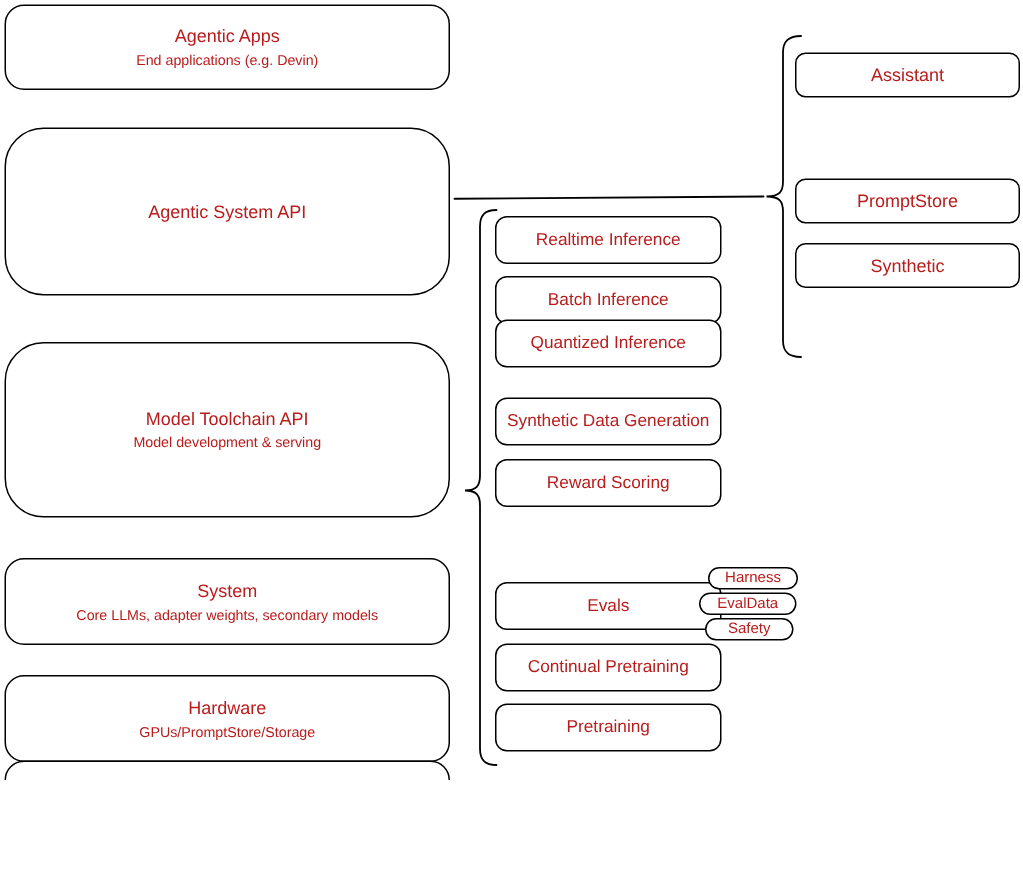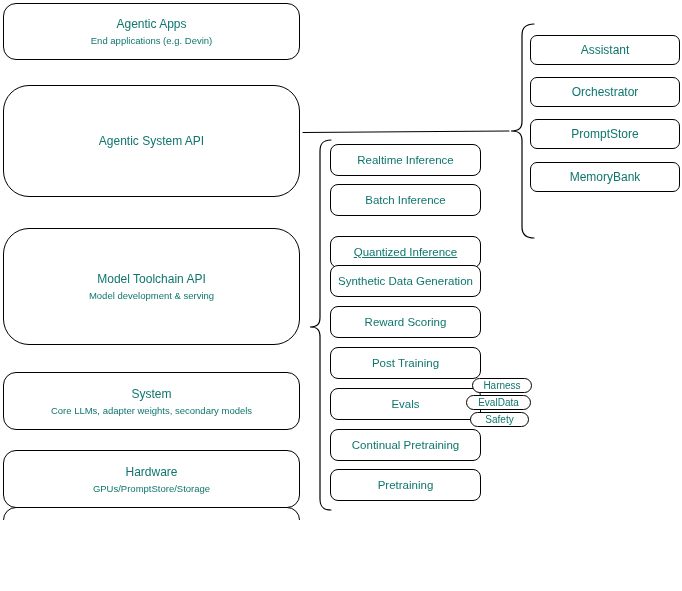"Agentic Apps" .canvas { color: #0f766e -> #b91c1c }
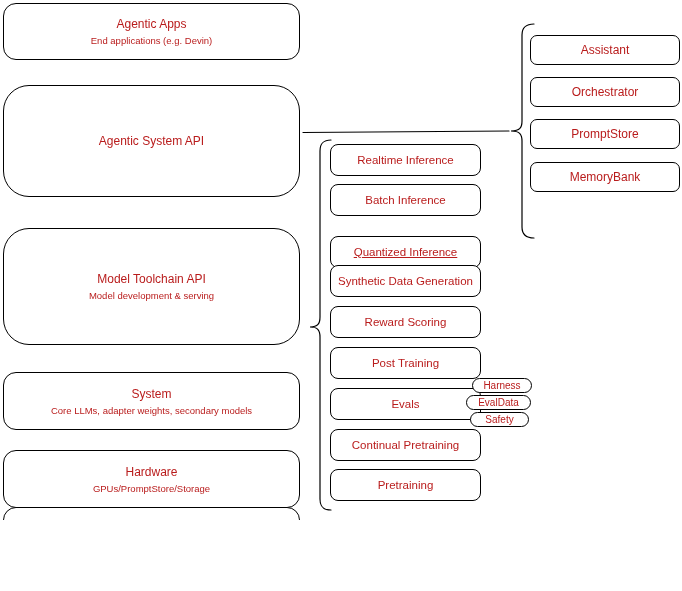"Orchestrator" div.box { html: <div> <span>Orchestrator</span> </div> -> none }
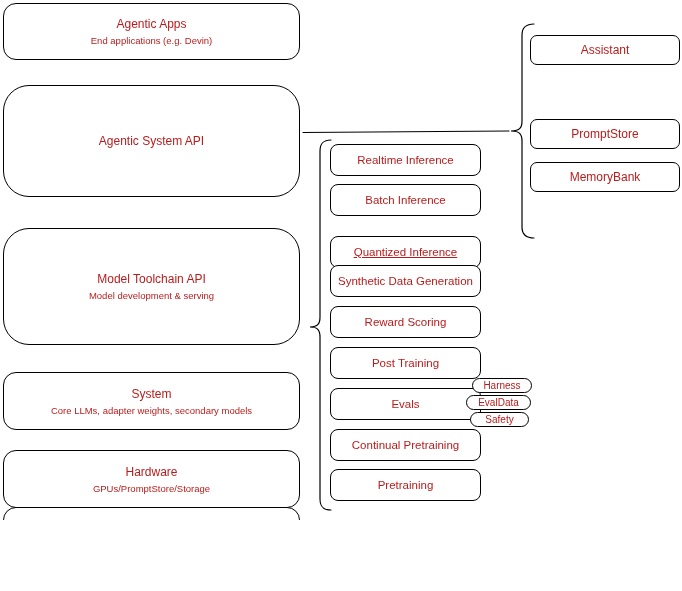"MemoryBank" span { text: MemoryBank -> Synthetic }
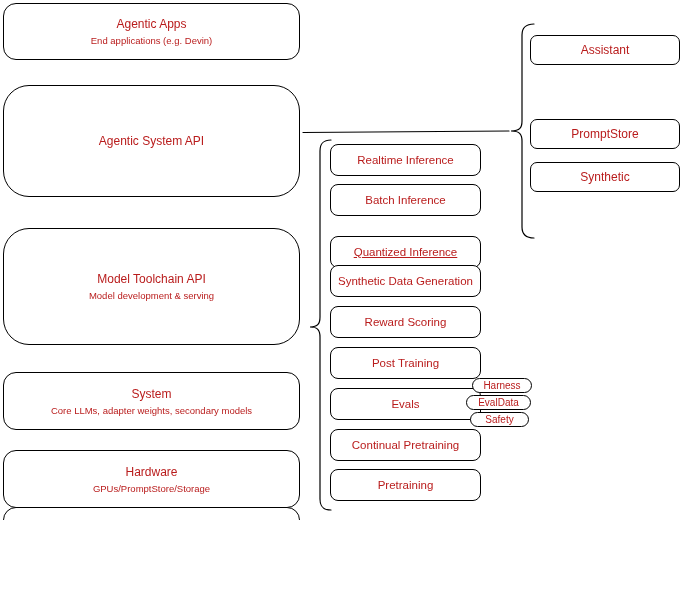"Quantized Inference" .mb2 { text-decoration: underline -> none; top: 236px -> 213px }
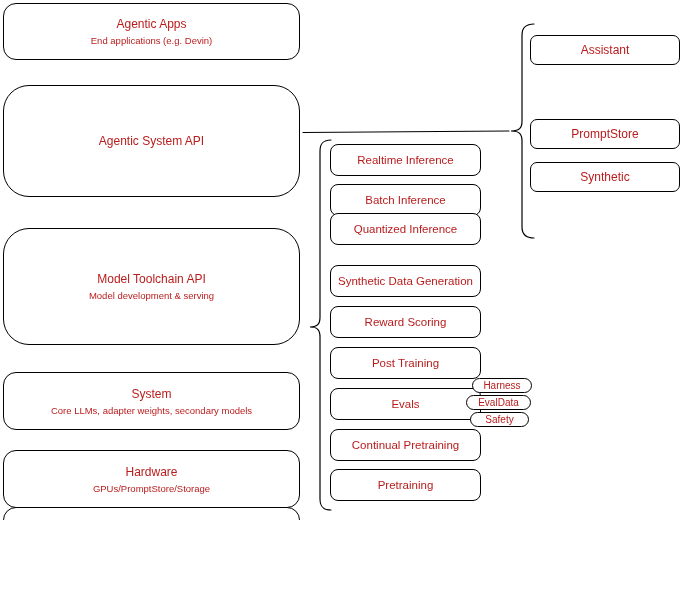"Post Training" div.box { html: <div> <span>Post Training</span> </div> -> none }
